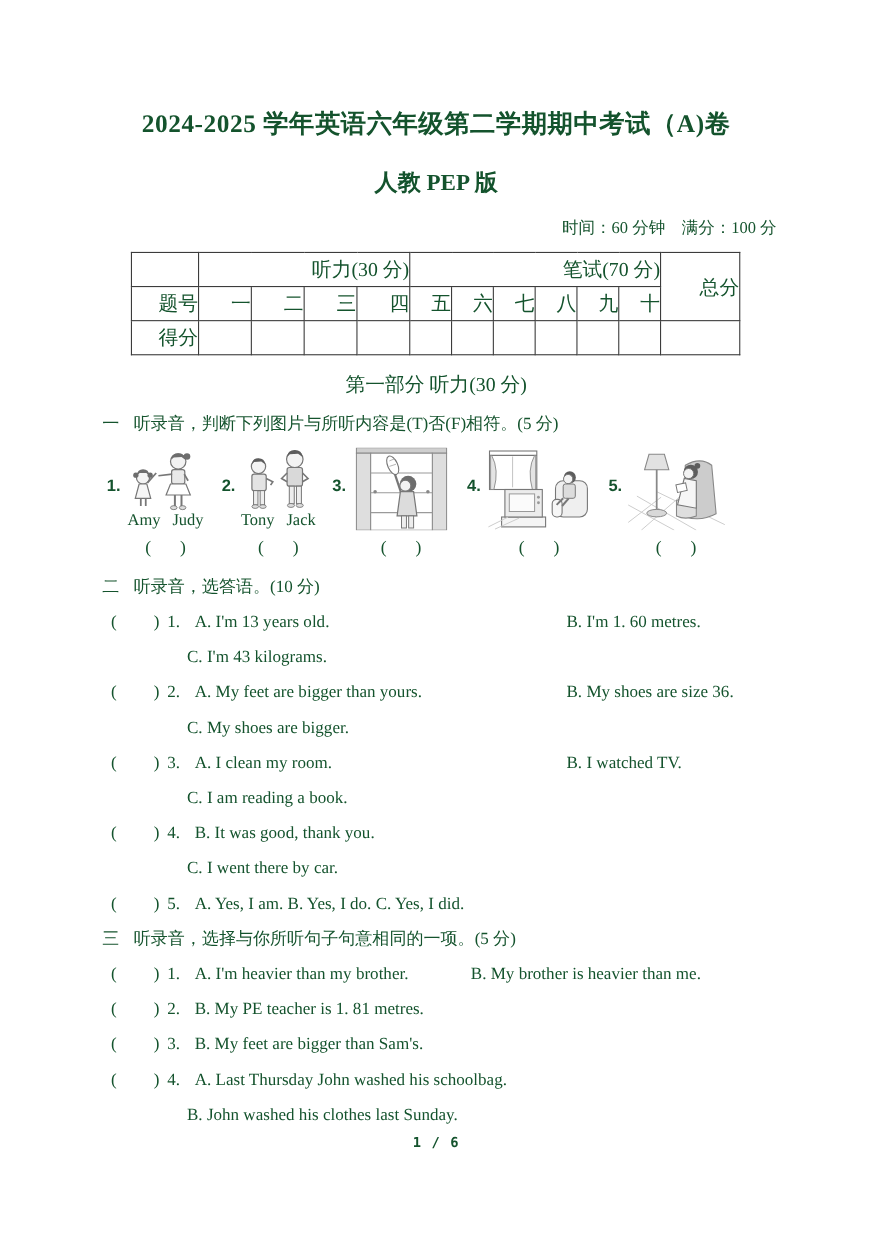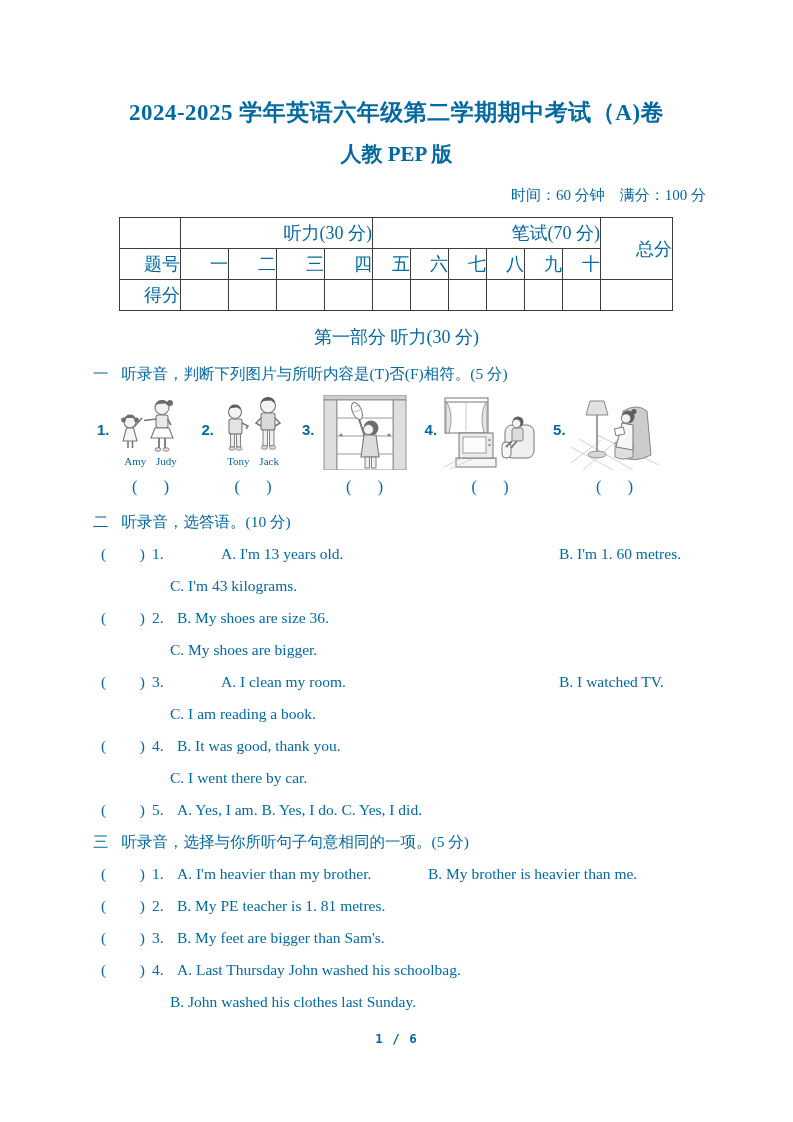"2024-2025 学年英语六年级第二学期期中考试（A)卷" .page { color: #0369a1 -> #14532d }
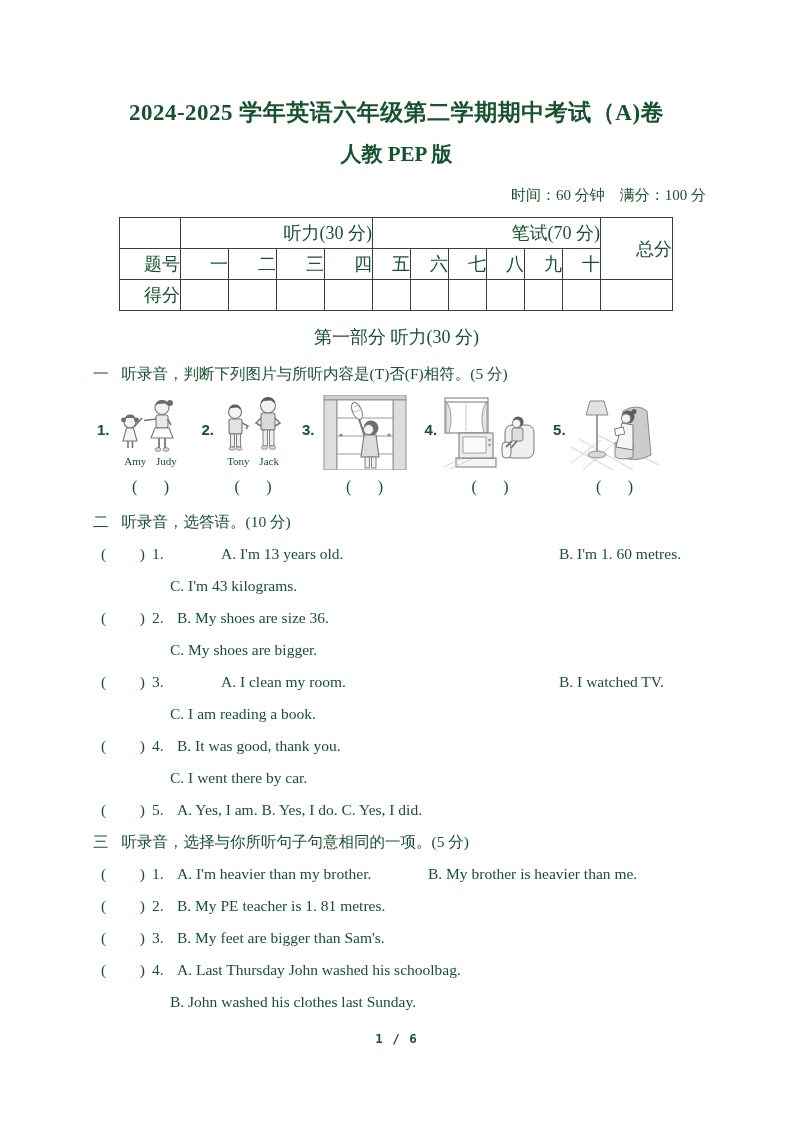"人教 PEP 版" .subtitle { margin-top: 12px -> 24px }
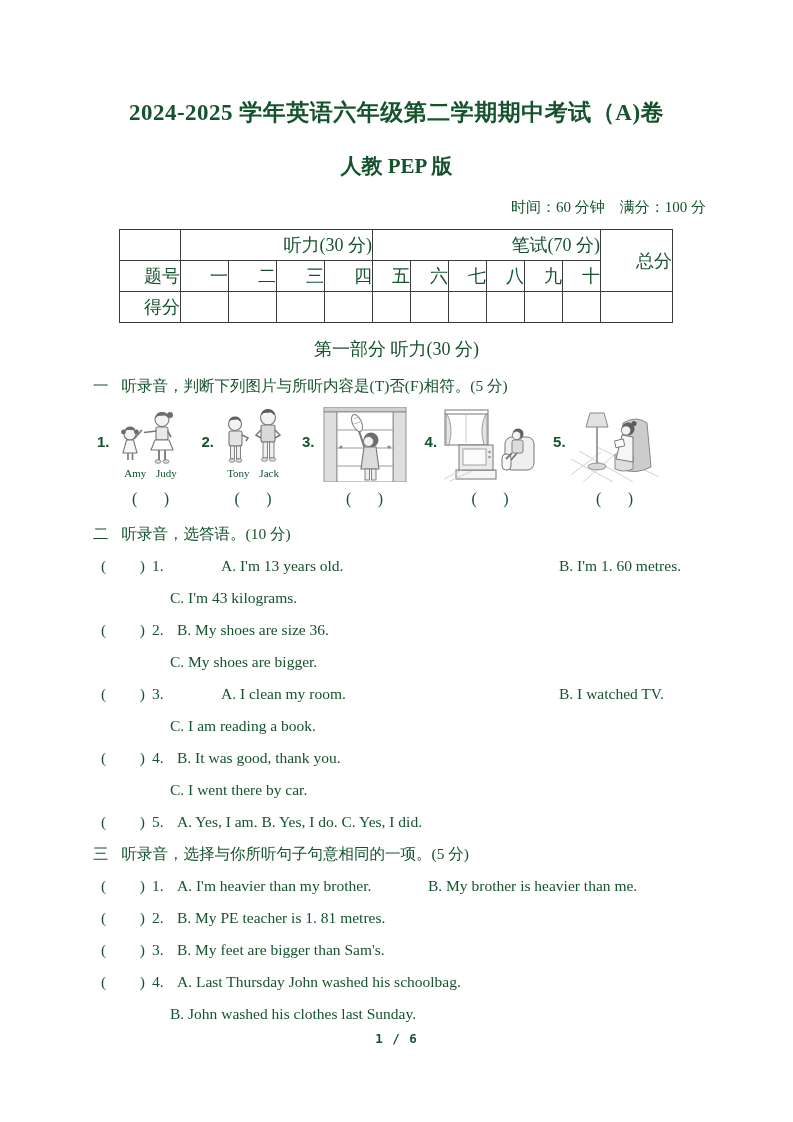"Amy Judy" .pic-names { font-size: 11px -> 15px }
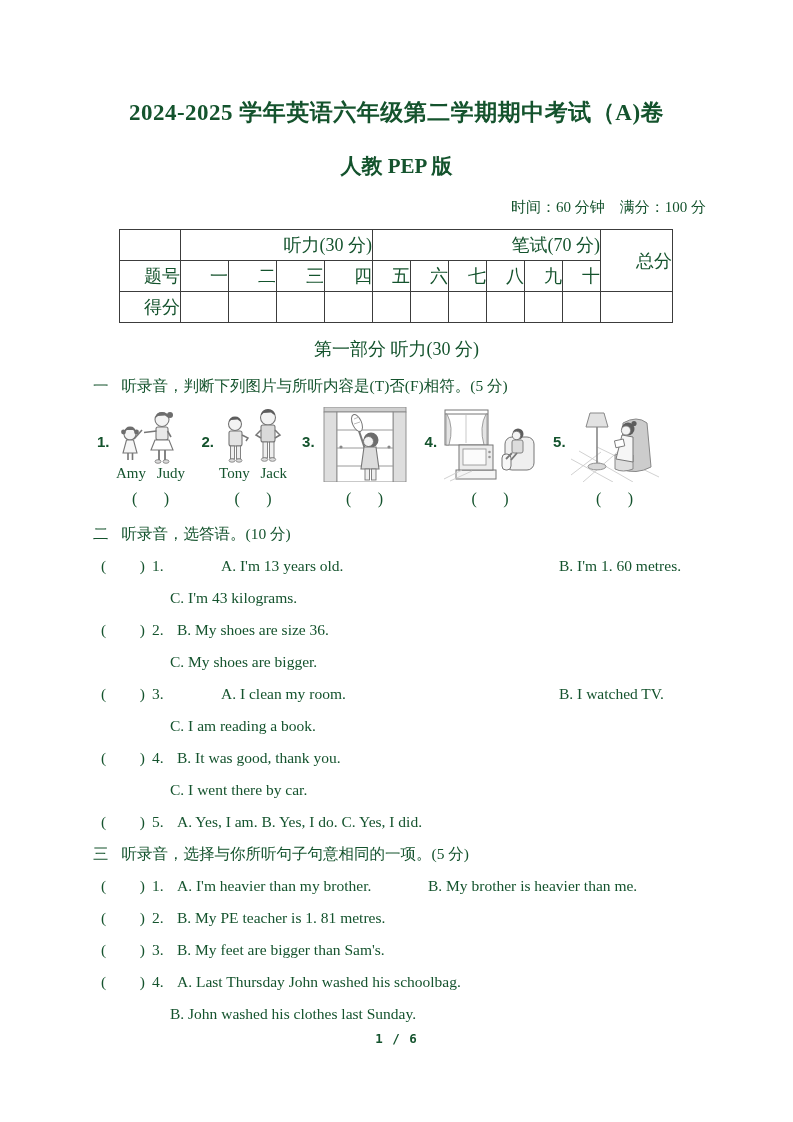"A. I'm 13 years old." .opt-a2 { margin-left: 44px -> none }
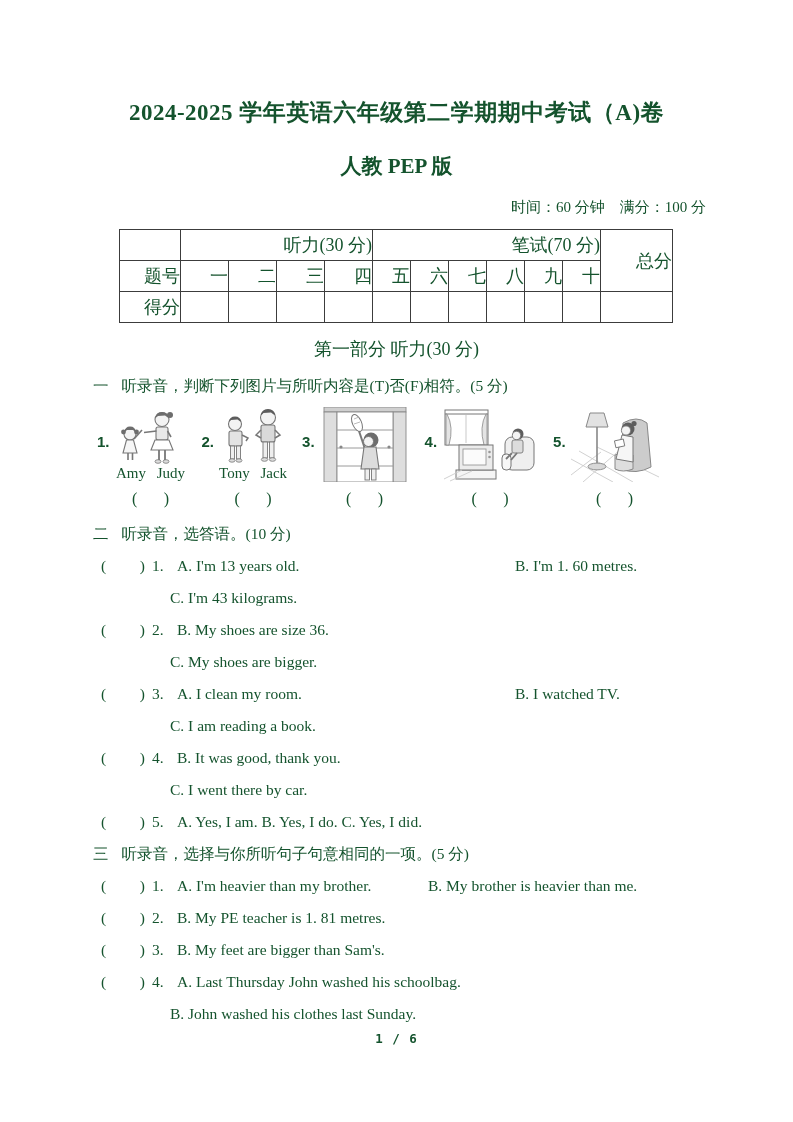"A. My feet are bigger" span.opt { html: none -> <span>A. My feet are bigger than yours.</span> }
